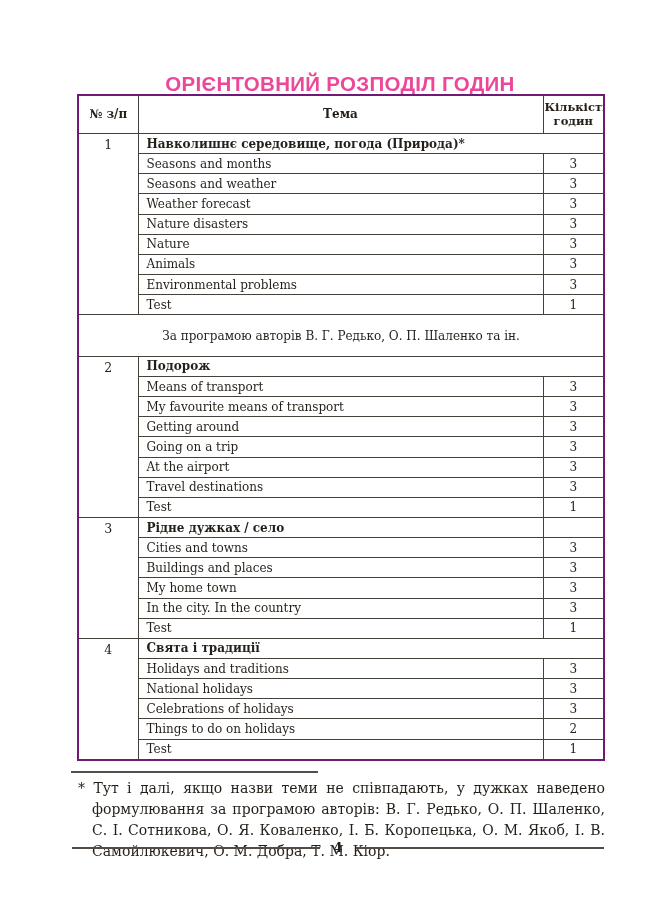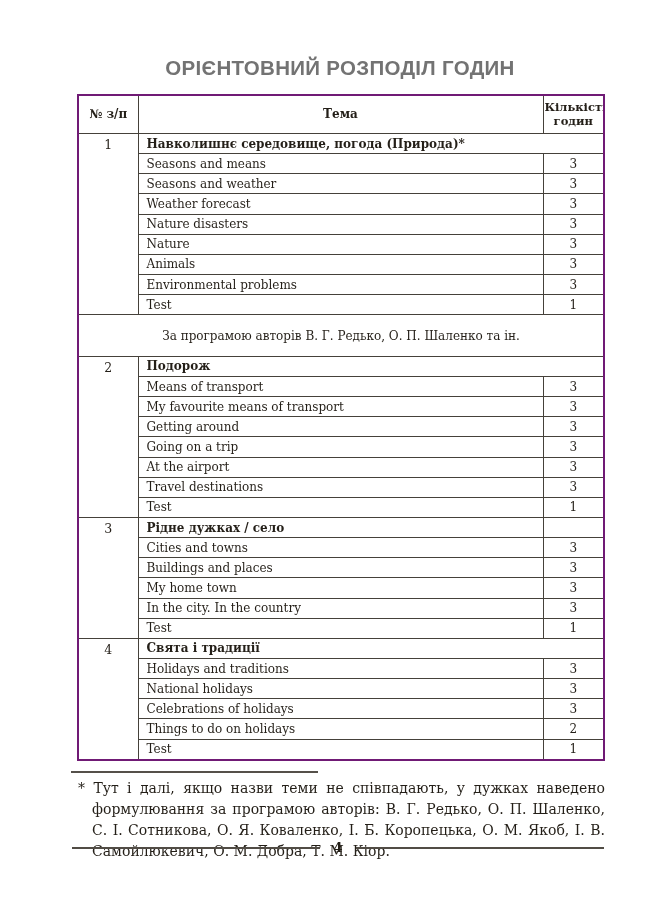"ОРІЄНТОВНИЙ РОЗПОДІЛ ГОДИН" .doc-title { color: #737373 -> #ec4899; top: 56px -> 72px }
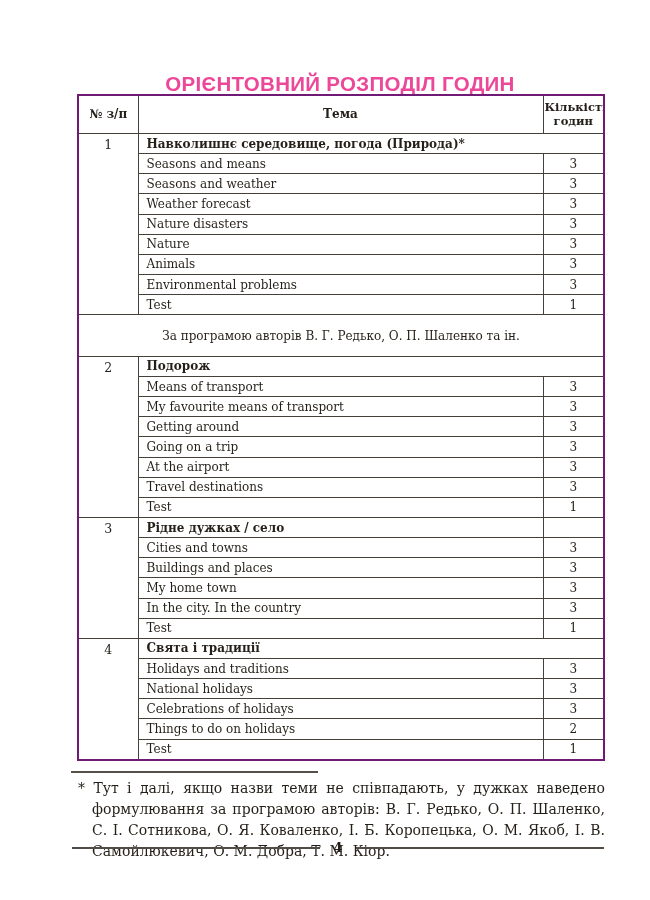"Seasons and means" td.topic { text: means -> months }
